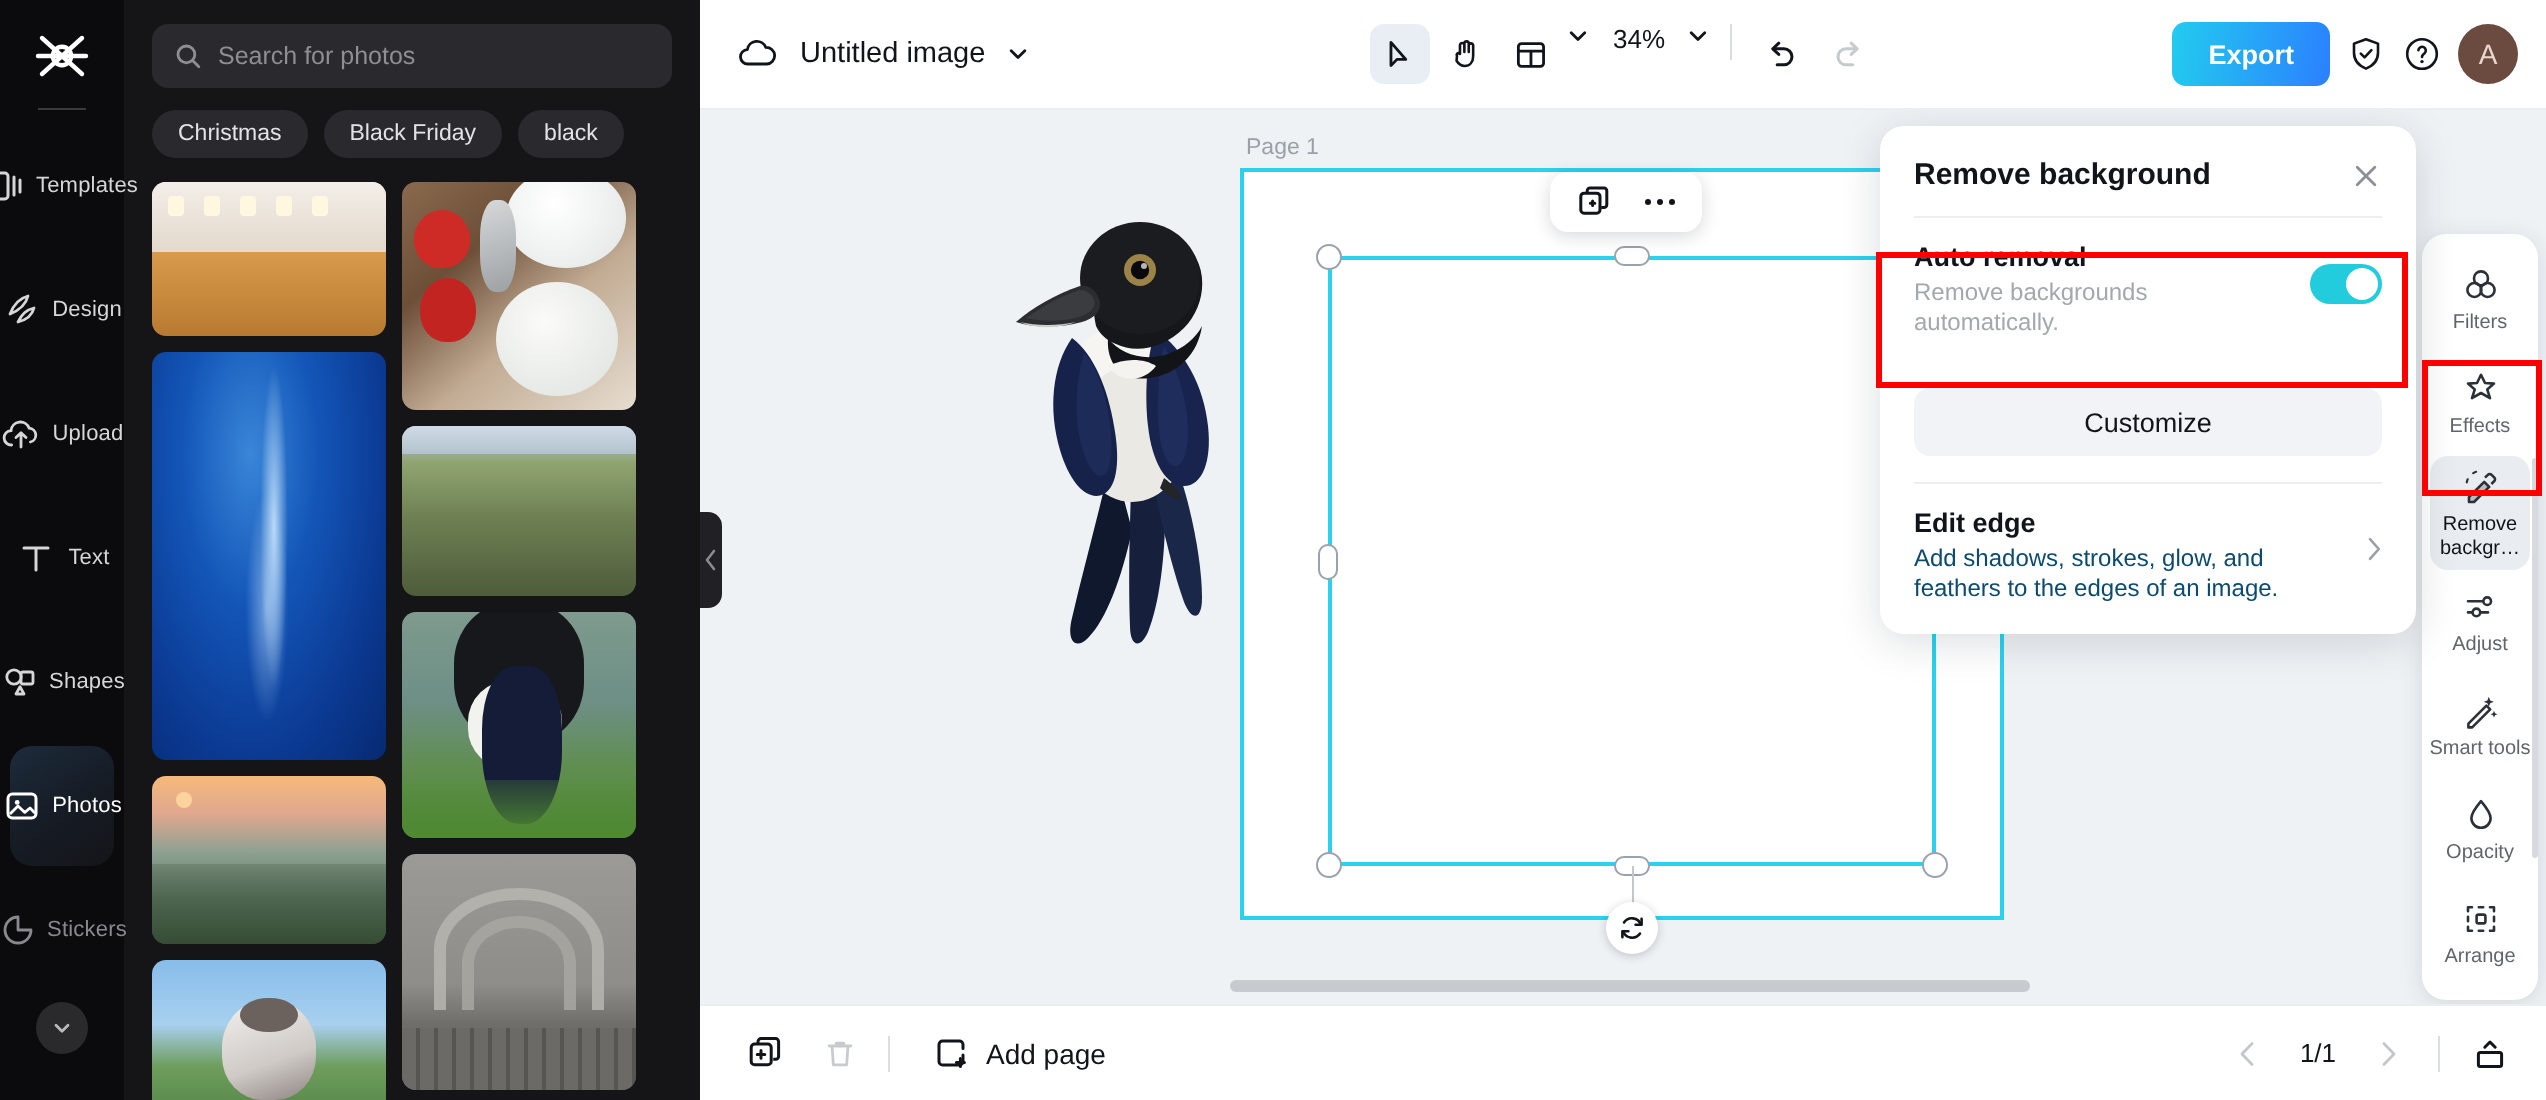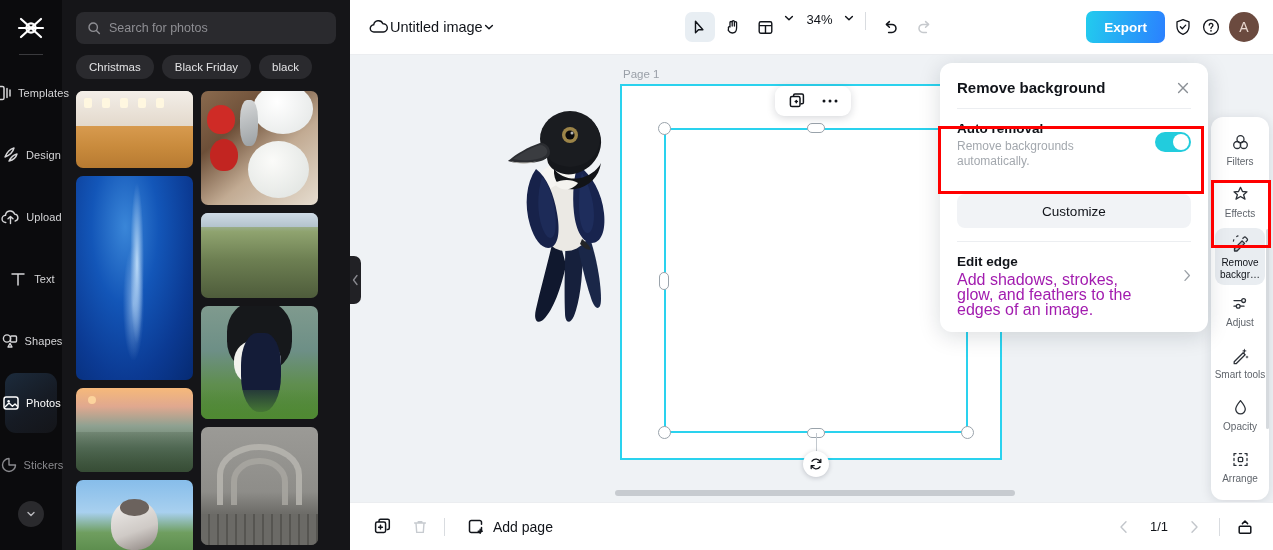"Untitled image" .tb-left { gap: none -> 10px }
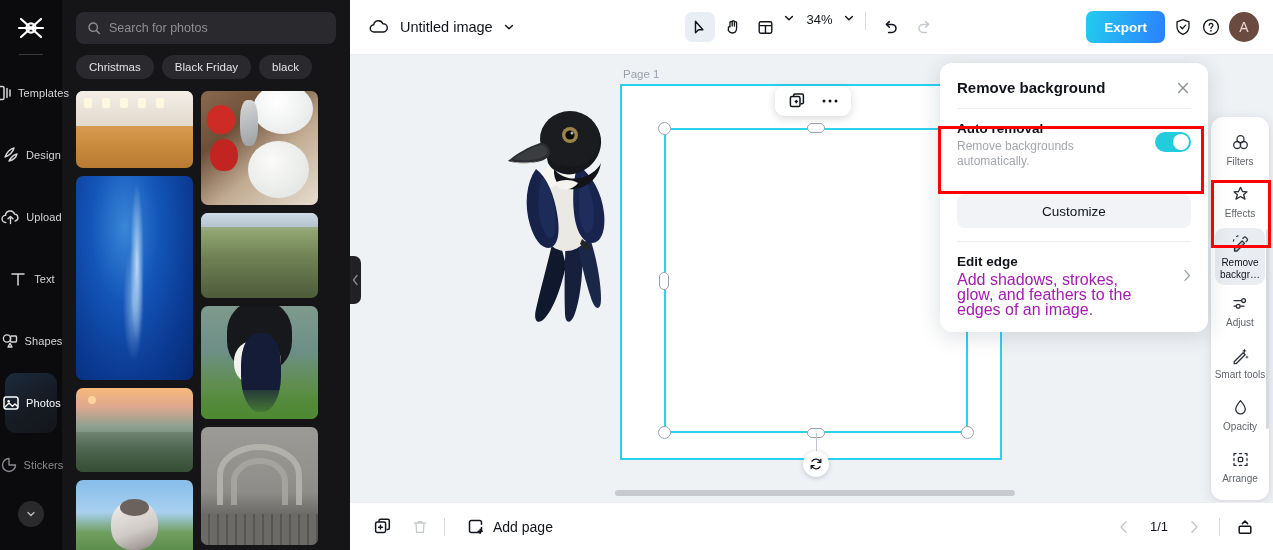"Add shadows, strokes, glow, and" .rb-edge p { color: #a21caf -> #0c4a6e; font-size: 16px -> 12px }
